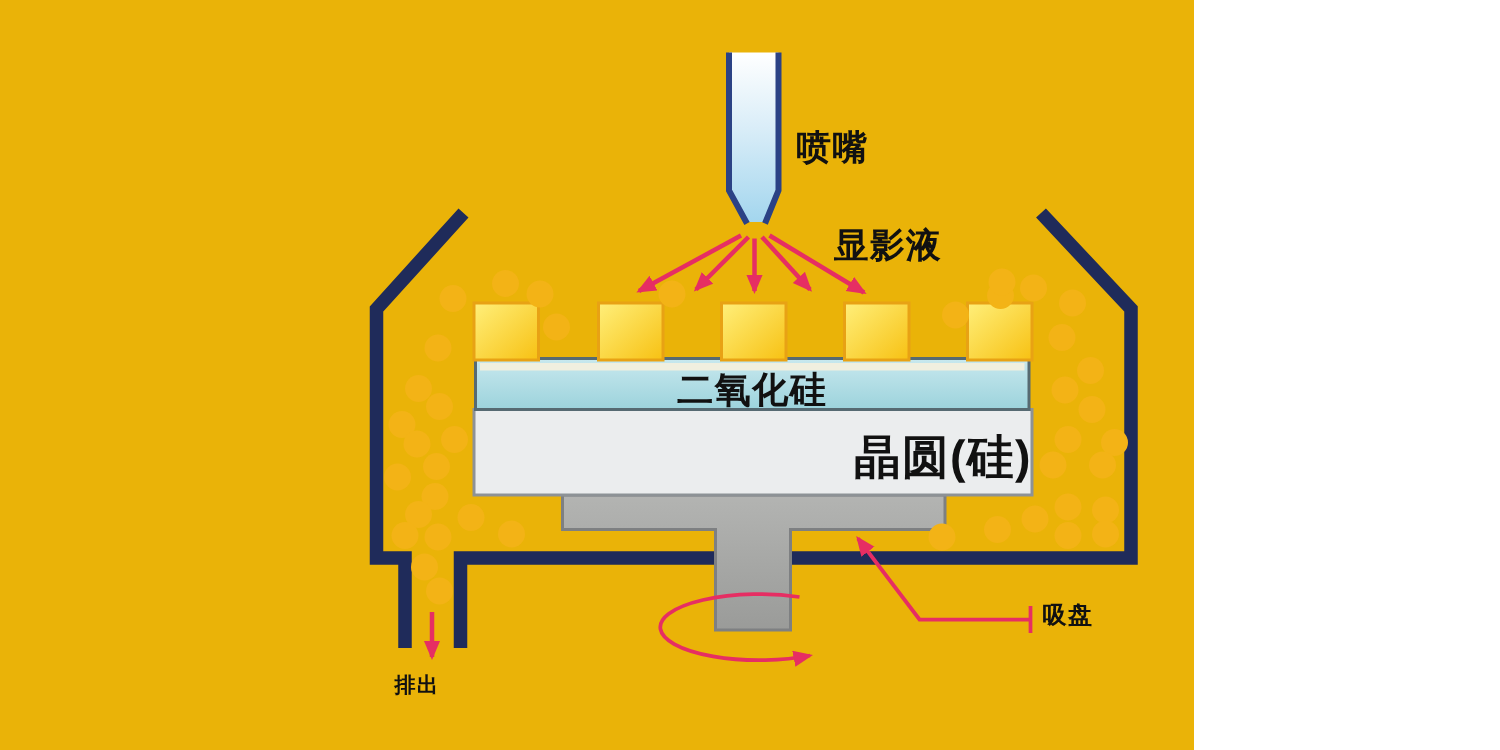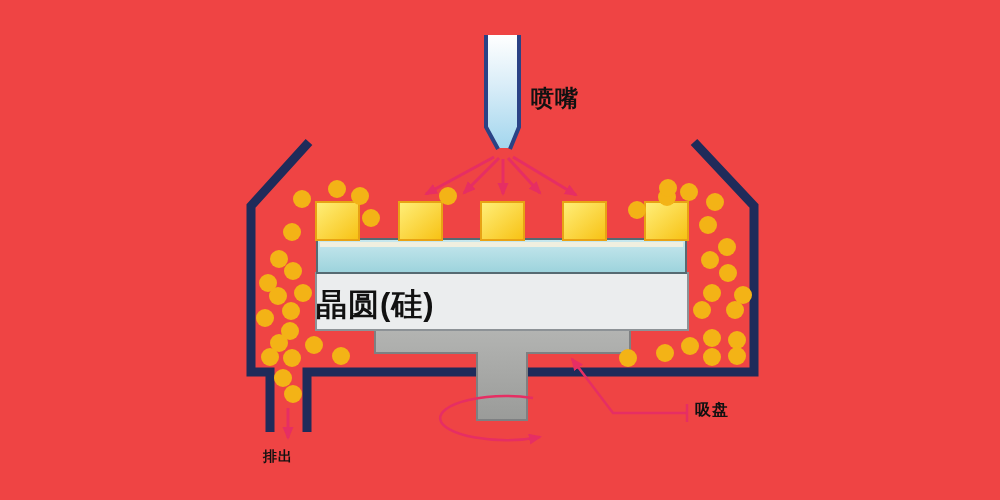"喷嘴" .stage { background: #ef4444 -> #eab308; width: 1000px -> 796px }
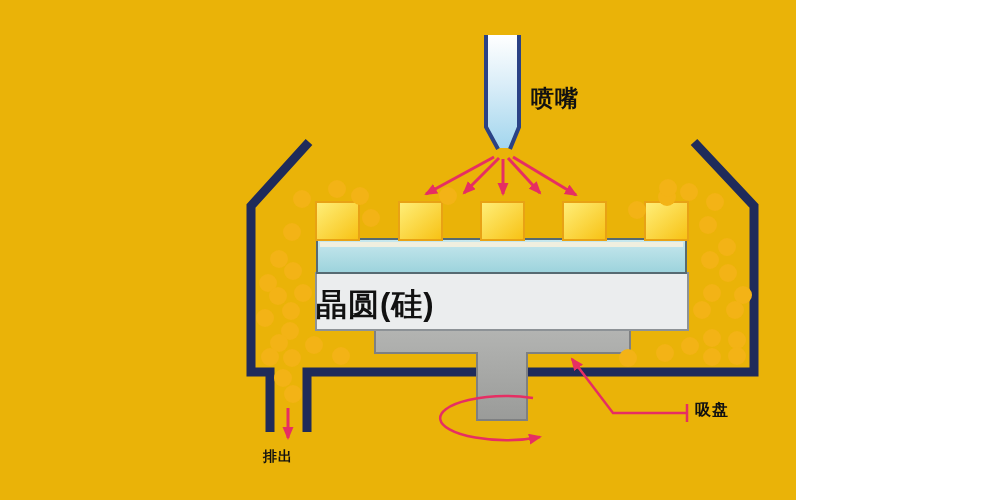"显影液" div.lbl { html: none -> <div>显影液</div> }
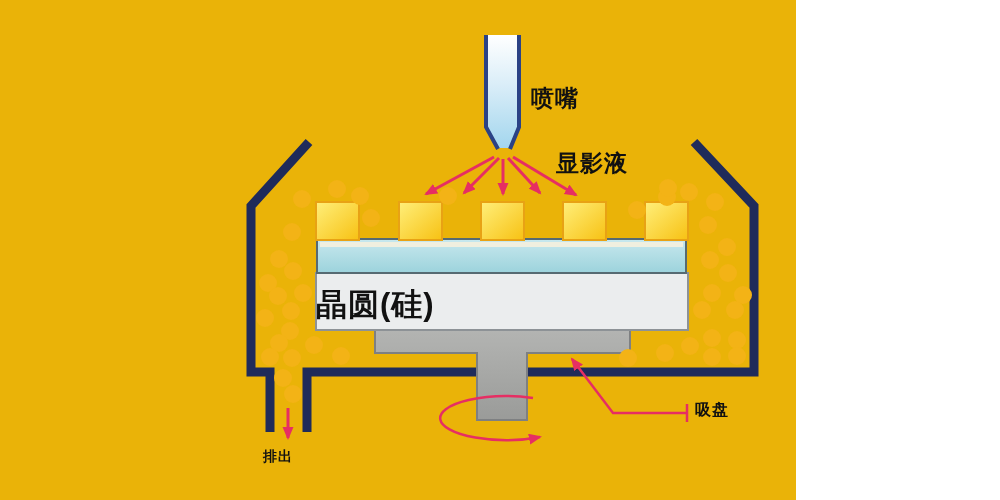"二氧化硅" div.lbl { html: none -> <div>二氧化硅</div> }
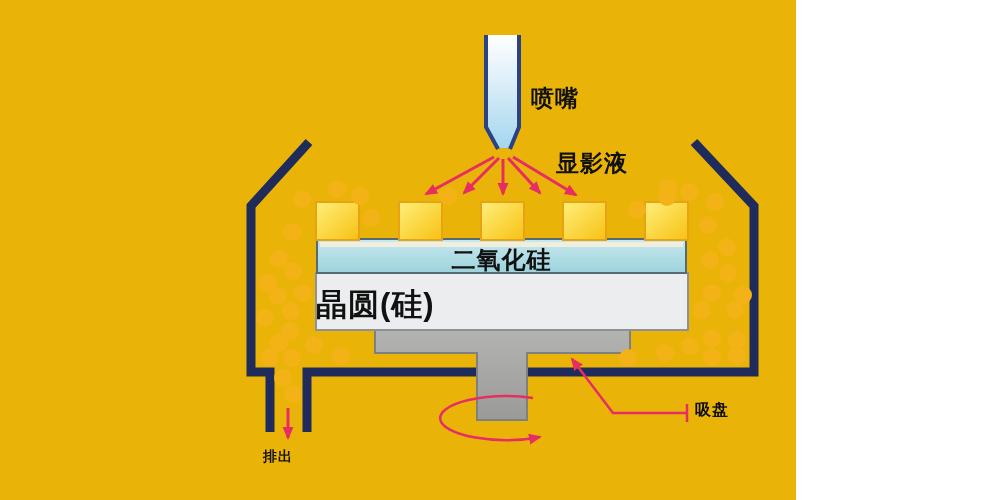"晶圆(硅)" .lbl-wafer { text-align: left -> right }
